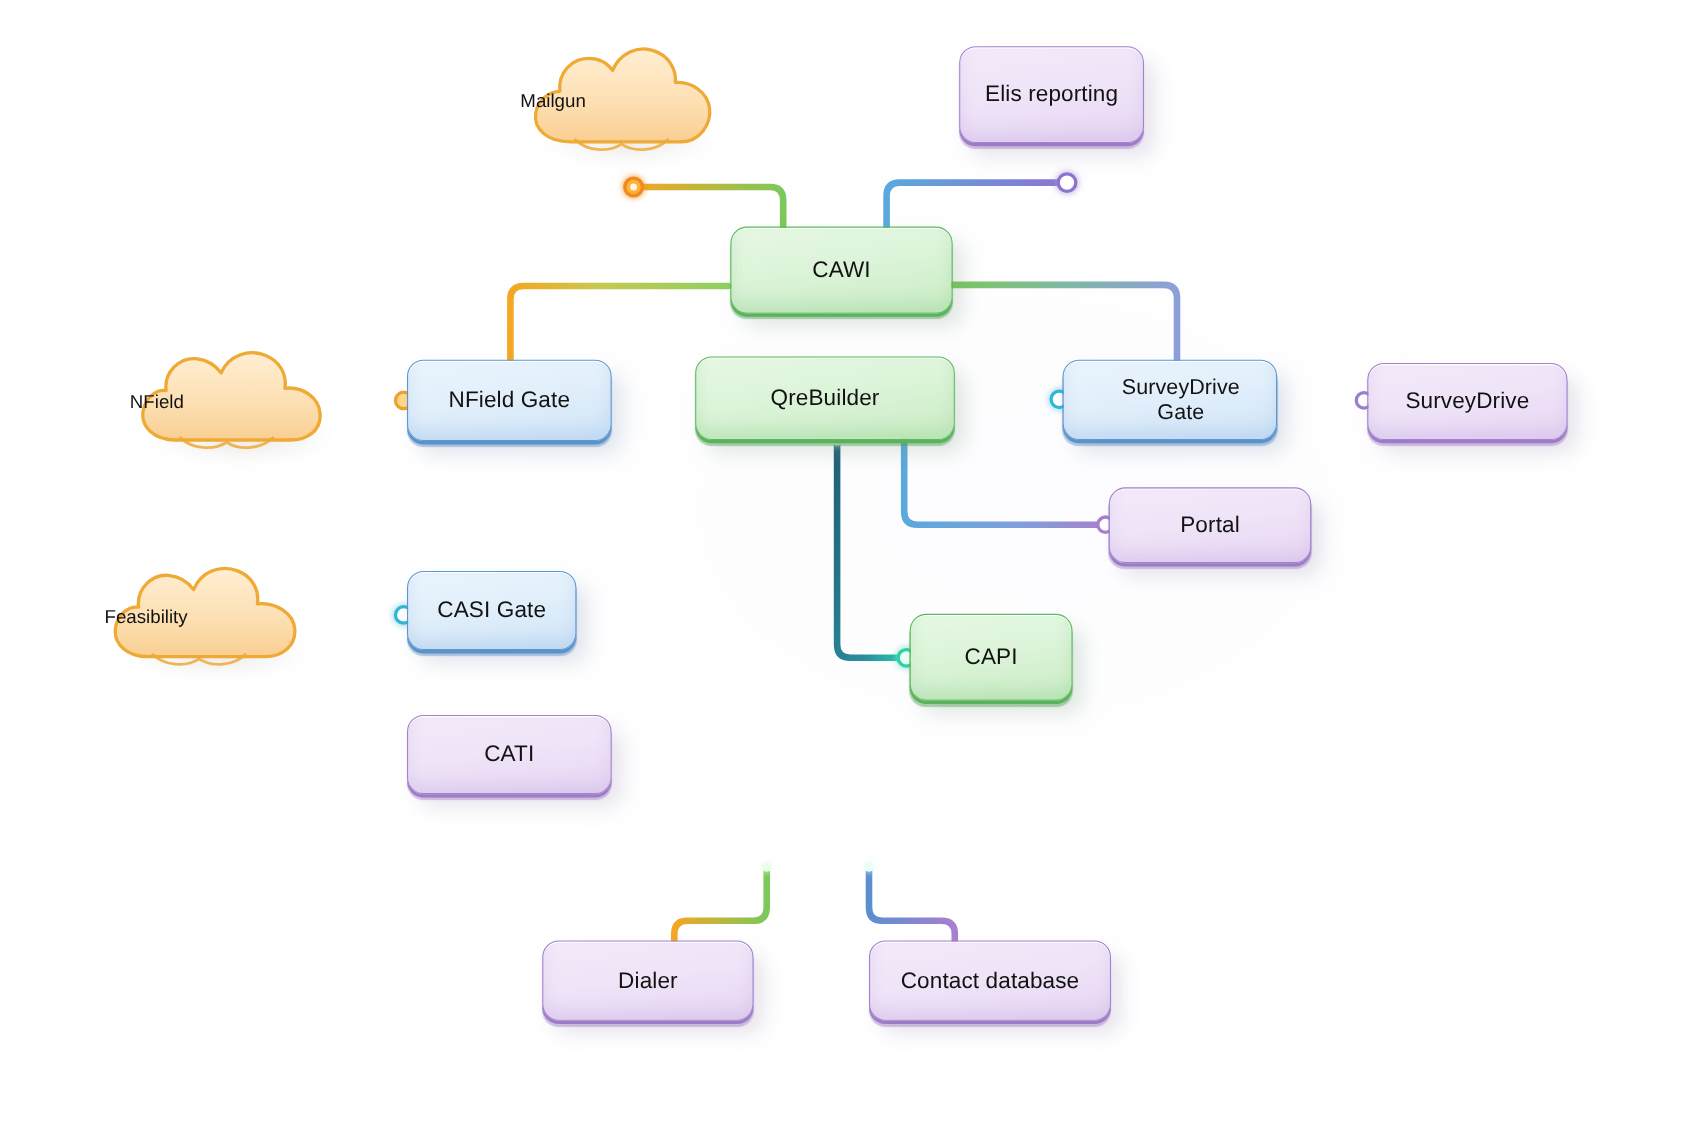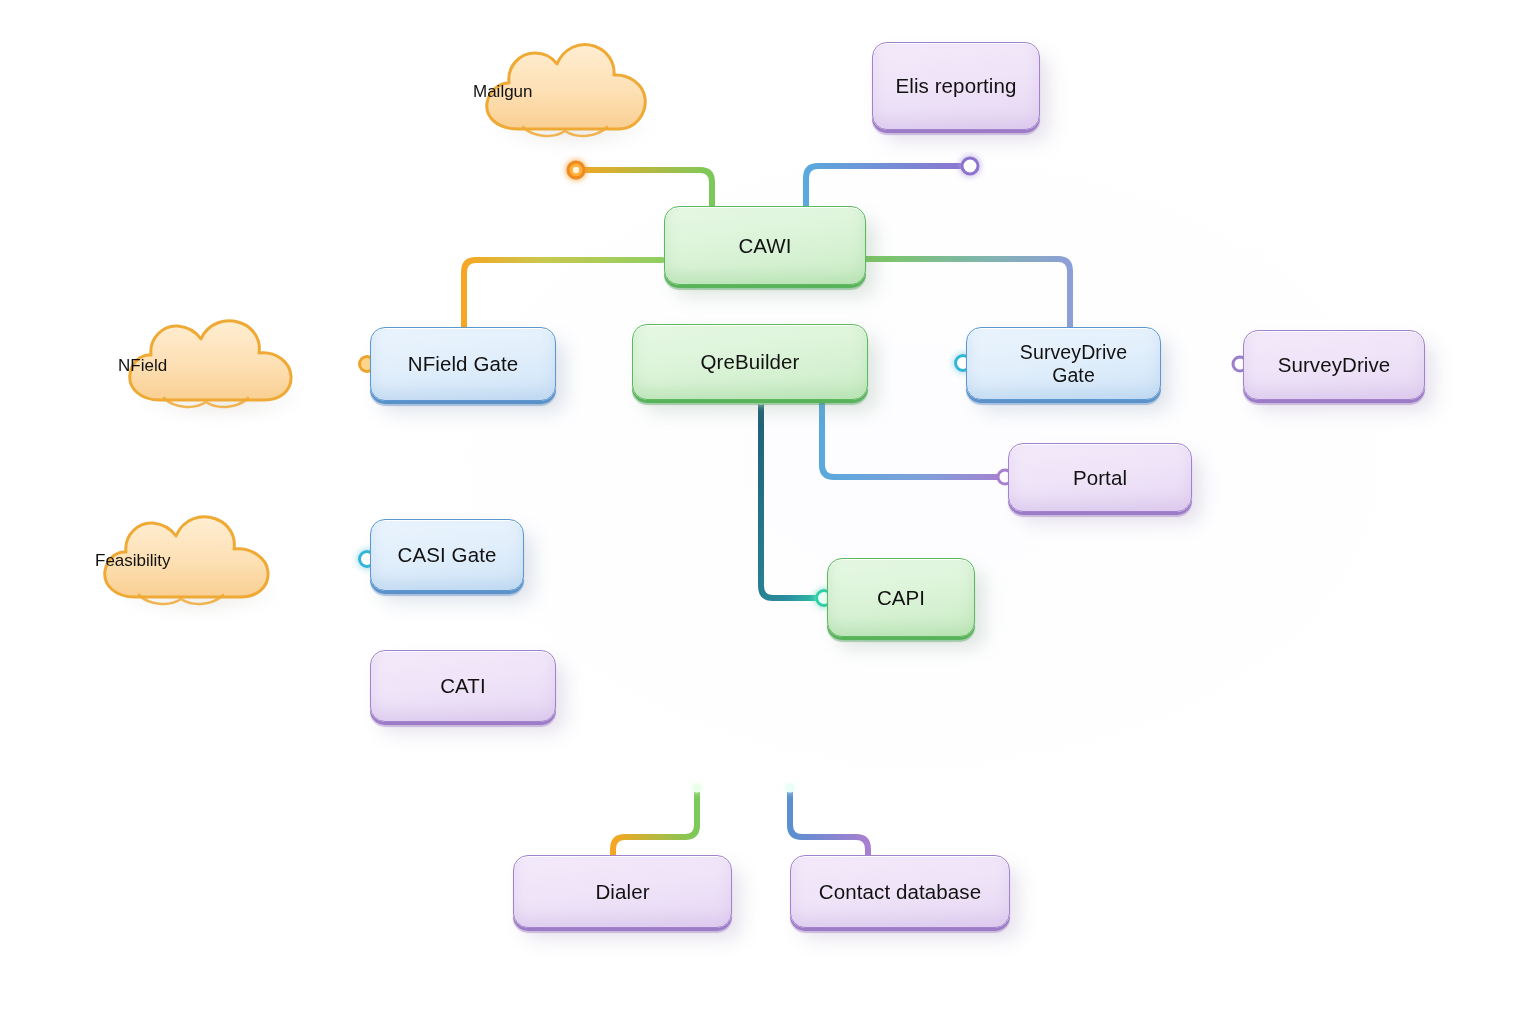"Dialer" div.node { left: 513px -> 493px; width: 219px -> 192px }
